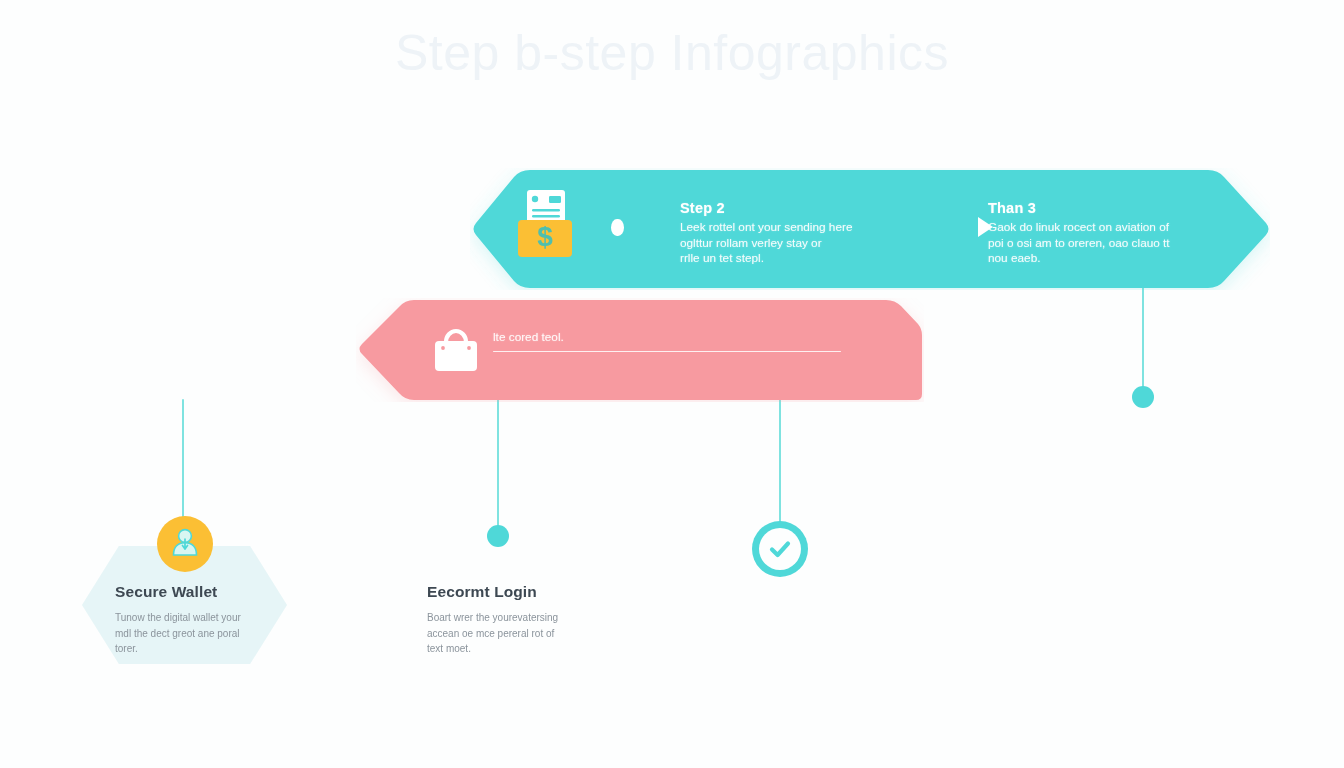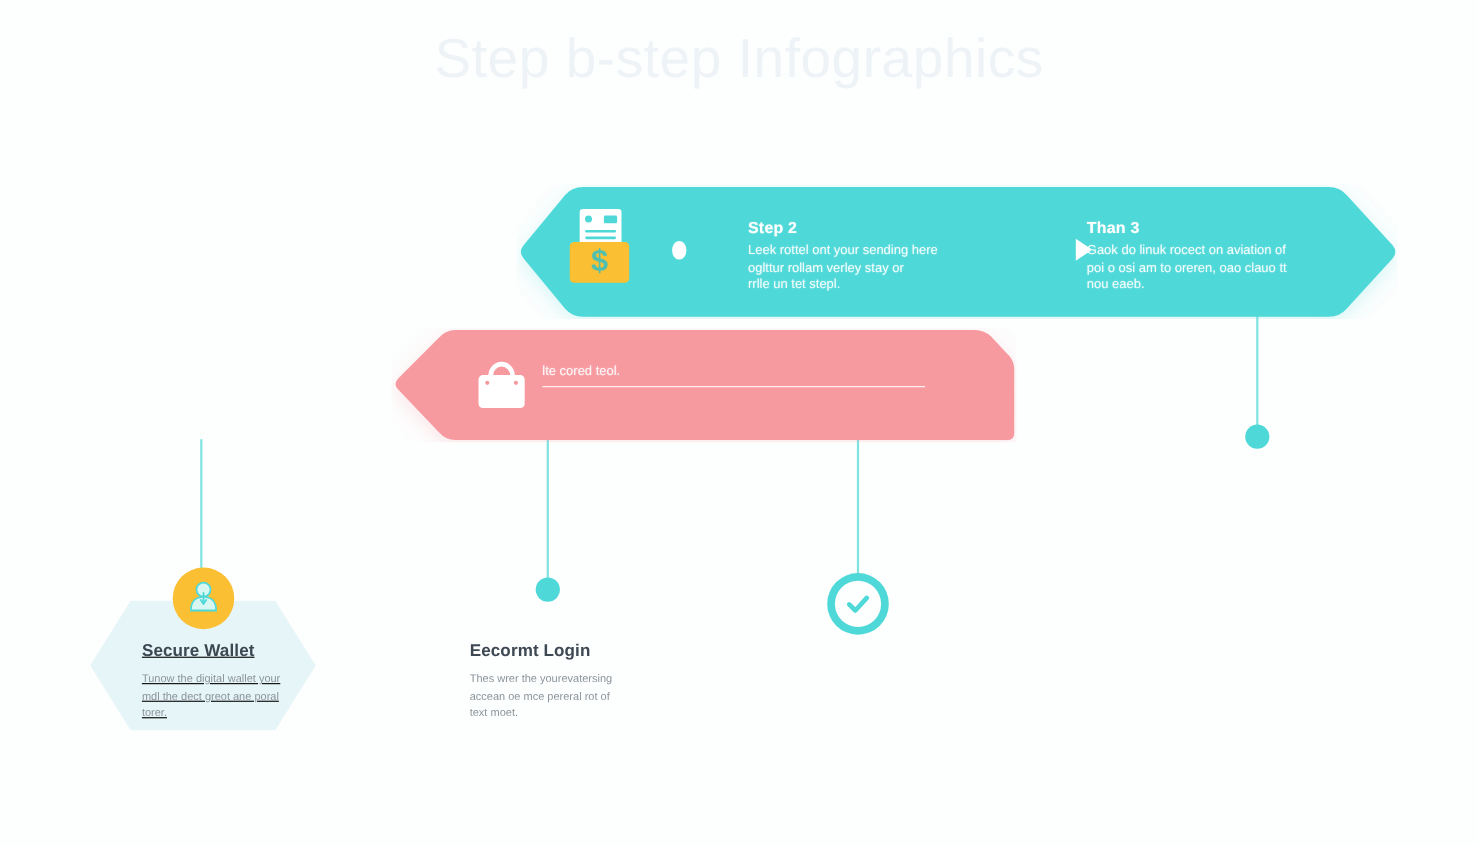"Secure Wallet" div.card { left: 129px -> 115px; text-decoration: underline -> none }
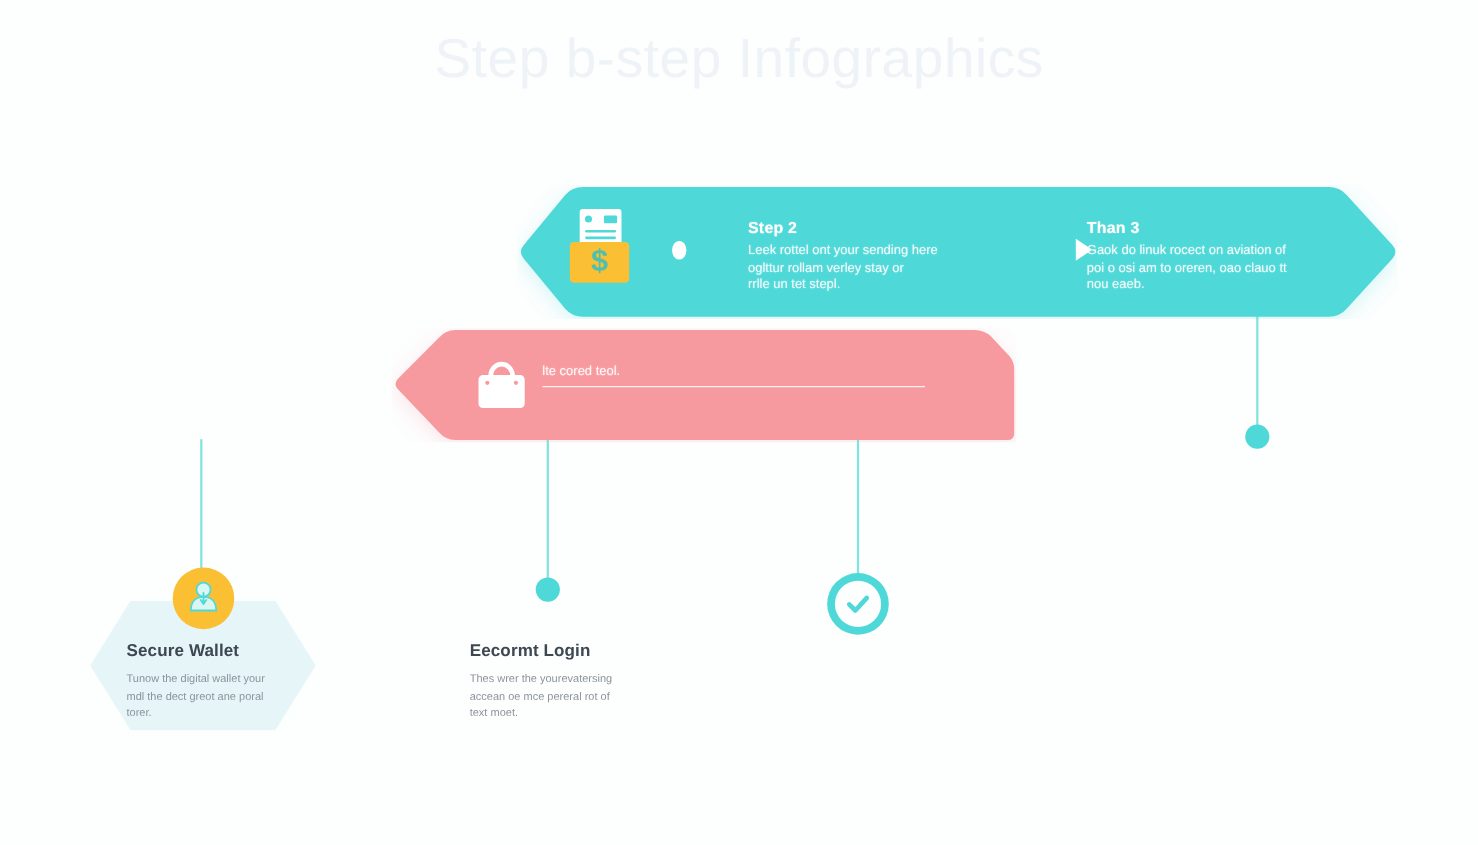"Thes wrer the yourevatersing" p.cp { text: Thes -> Boart }
